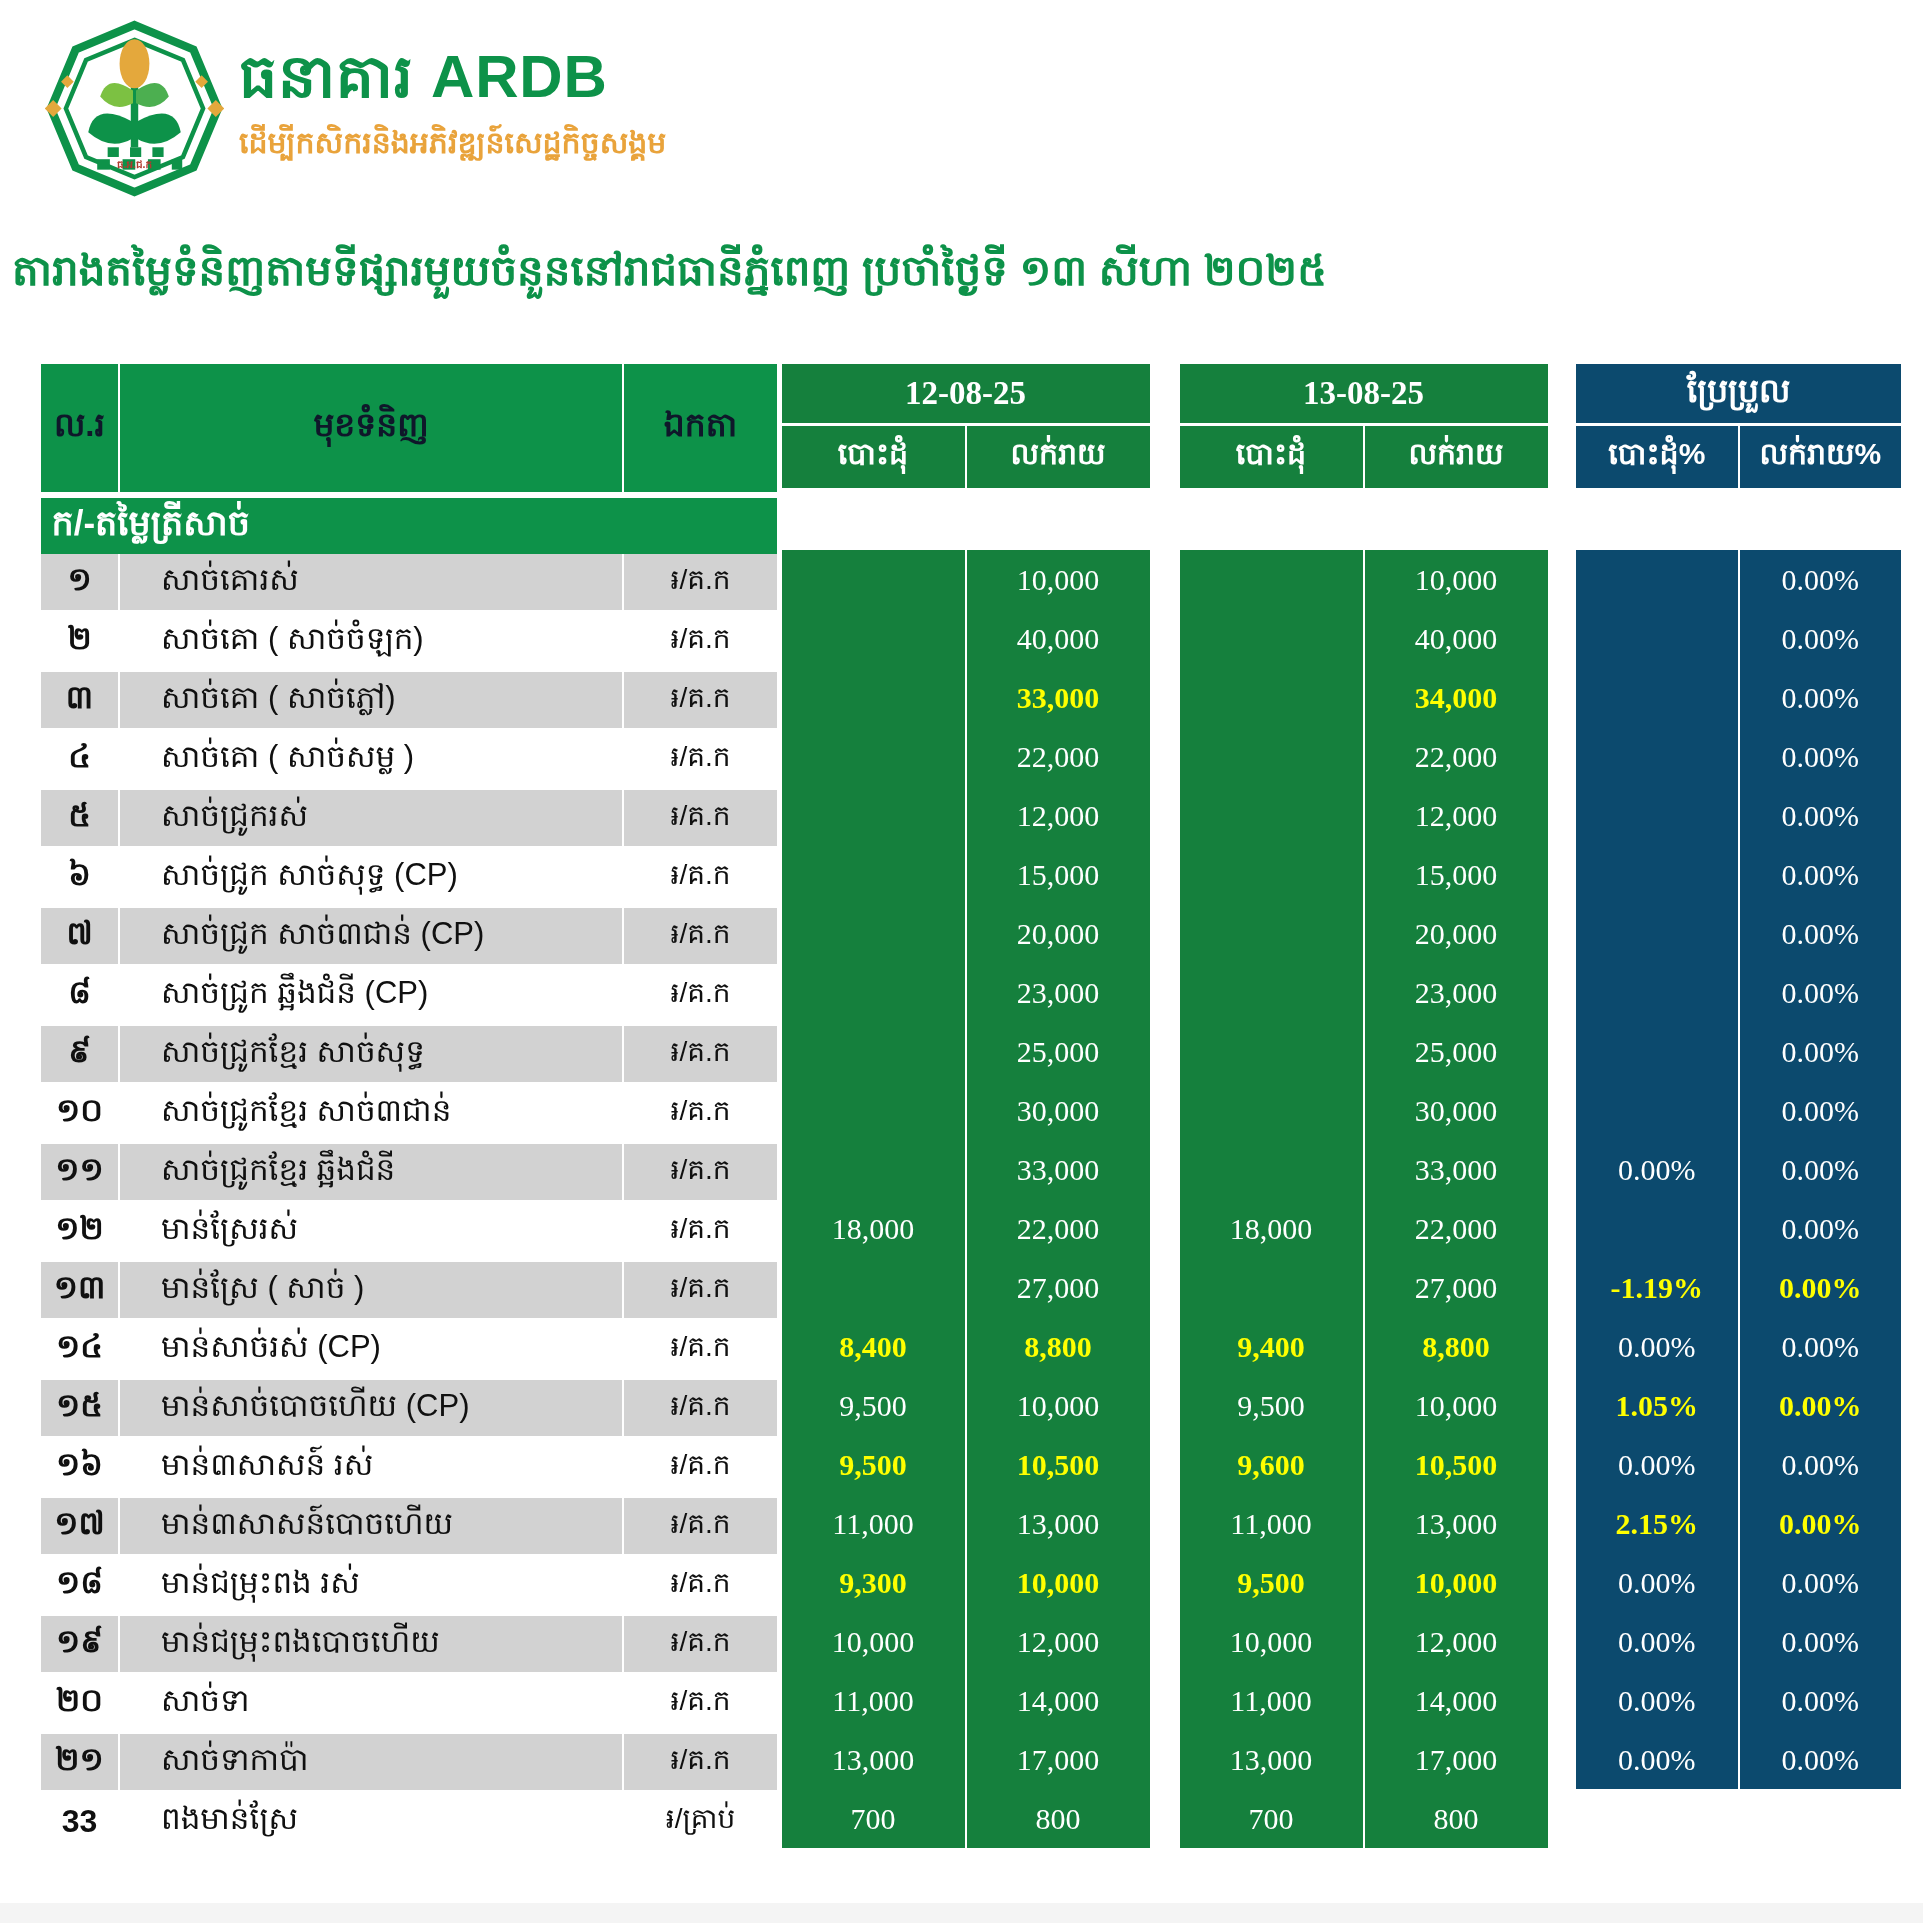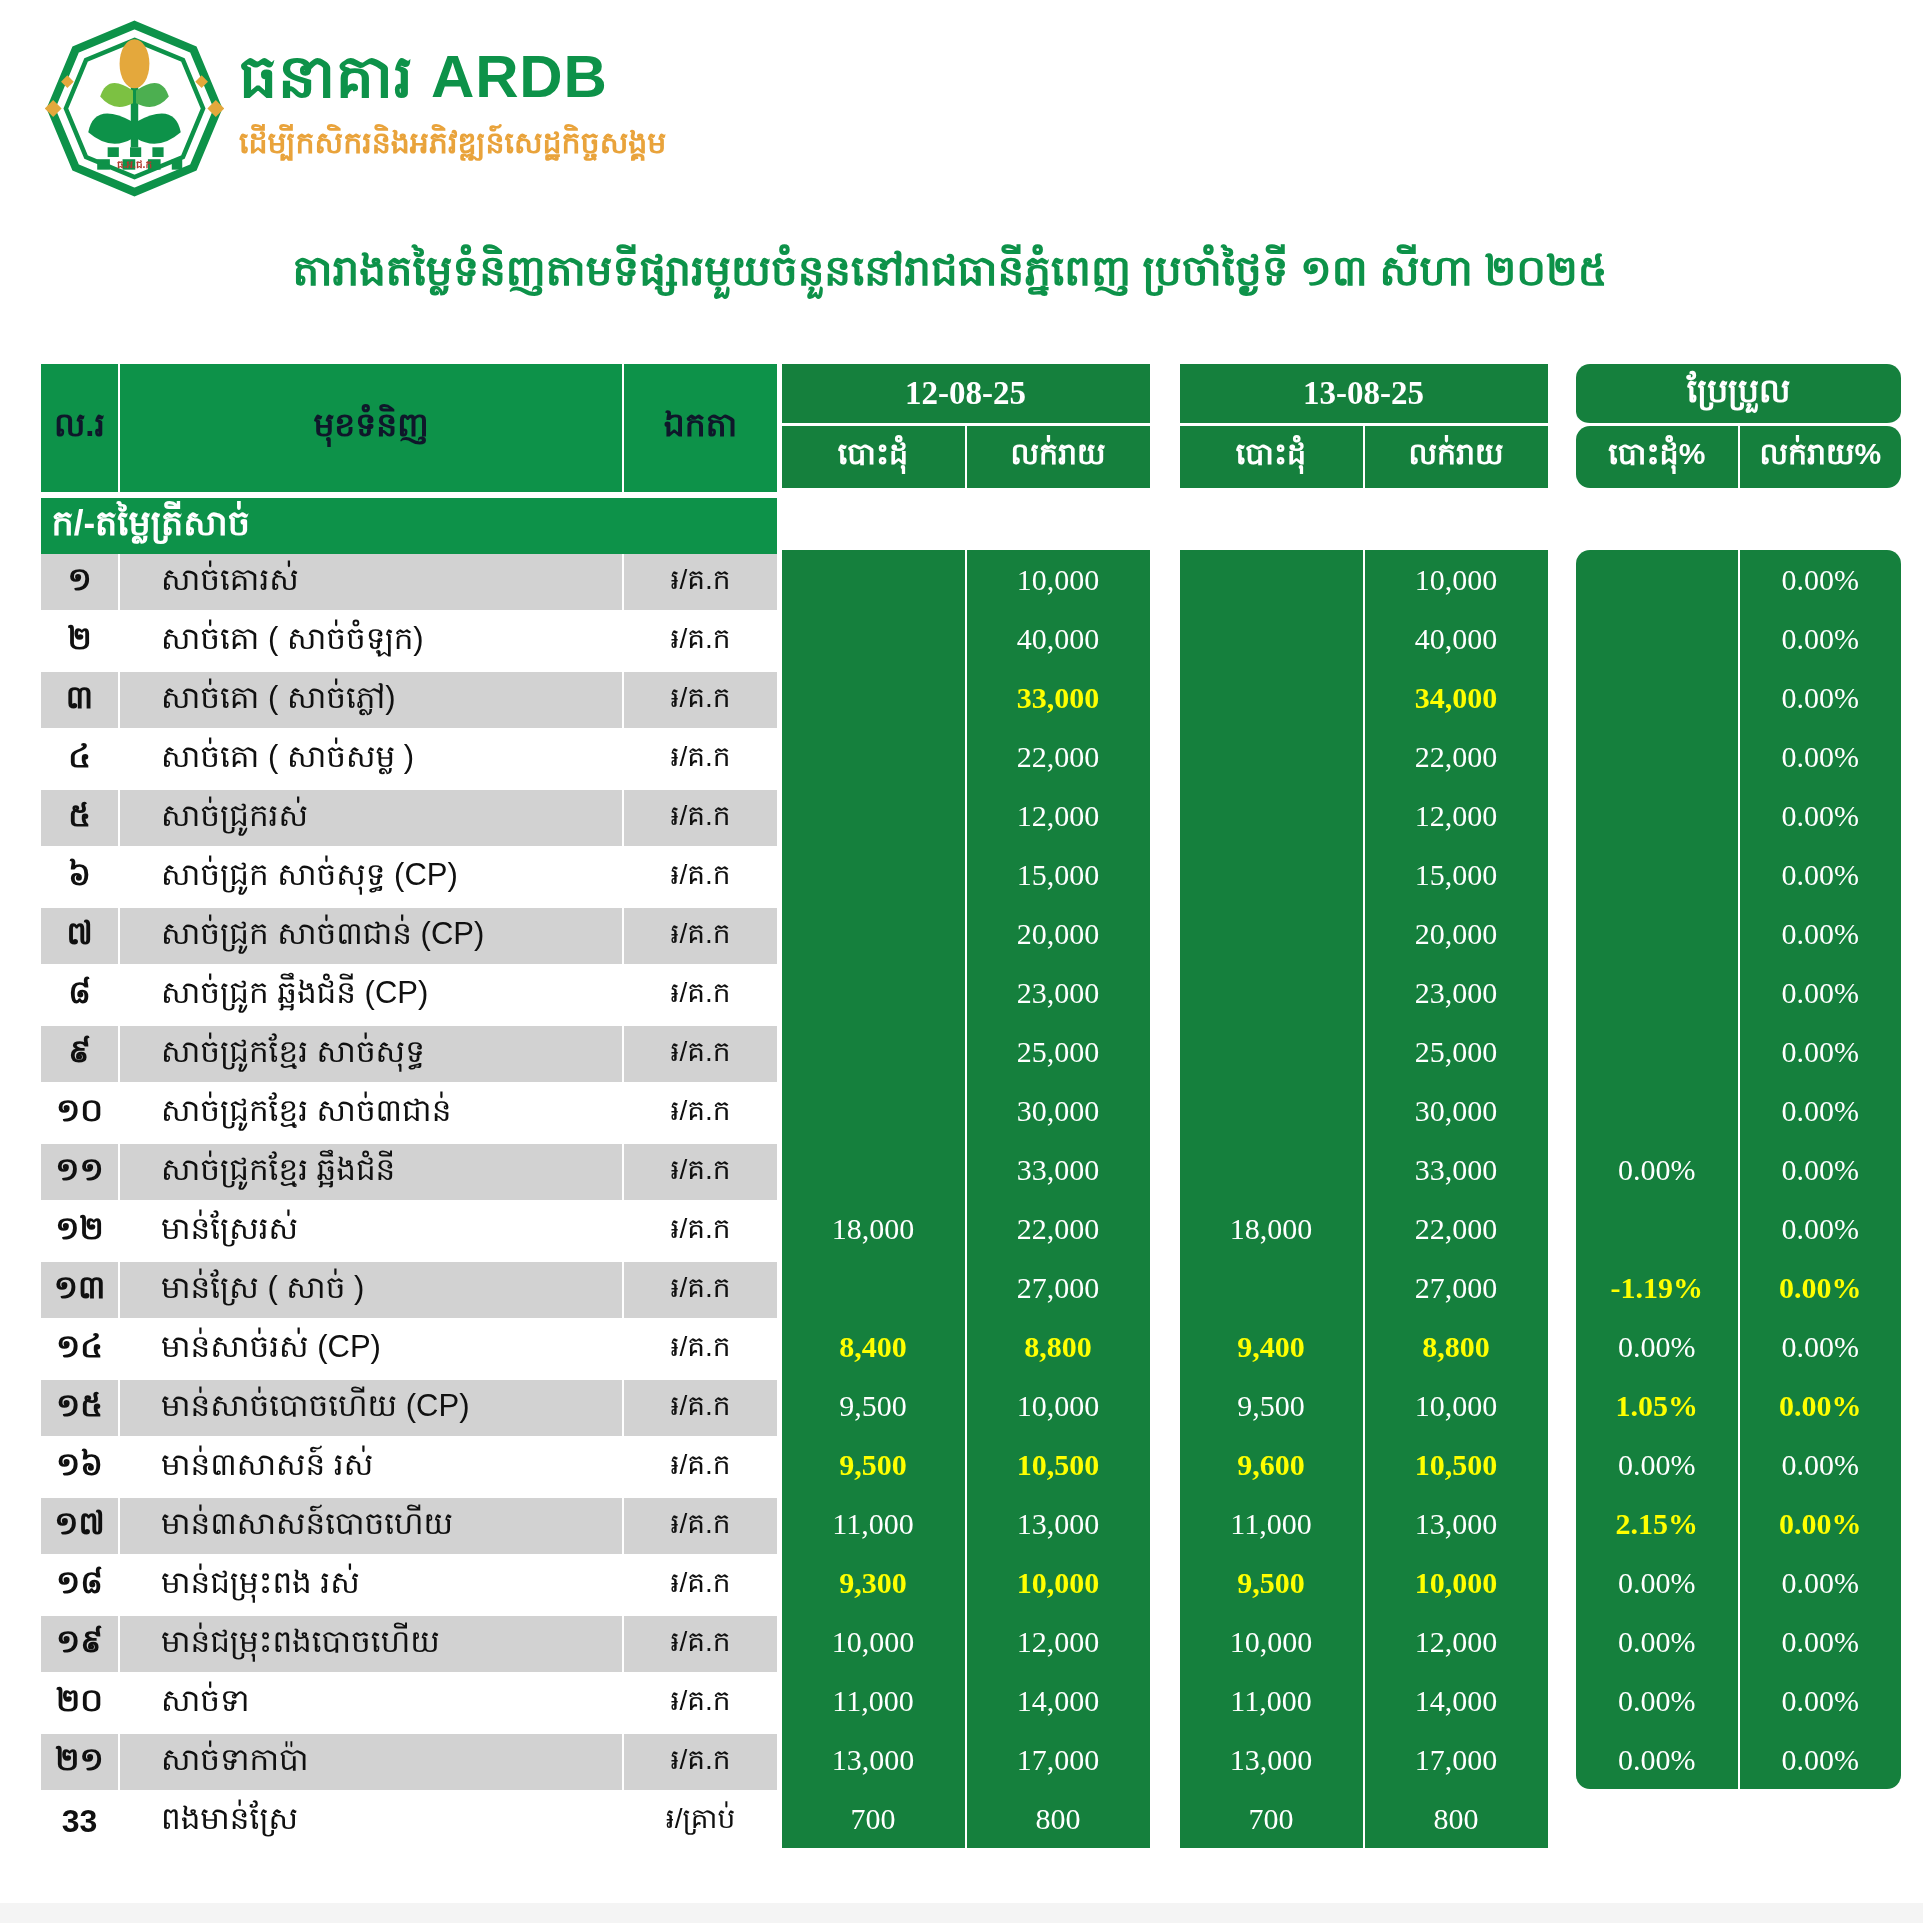"តារាងតម្លៃទំនិញតាមទីផ្សារមួយចំនួននៅរាជធា" .main-title { left: 0 -> 12px; text-align: center -> none }
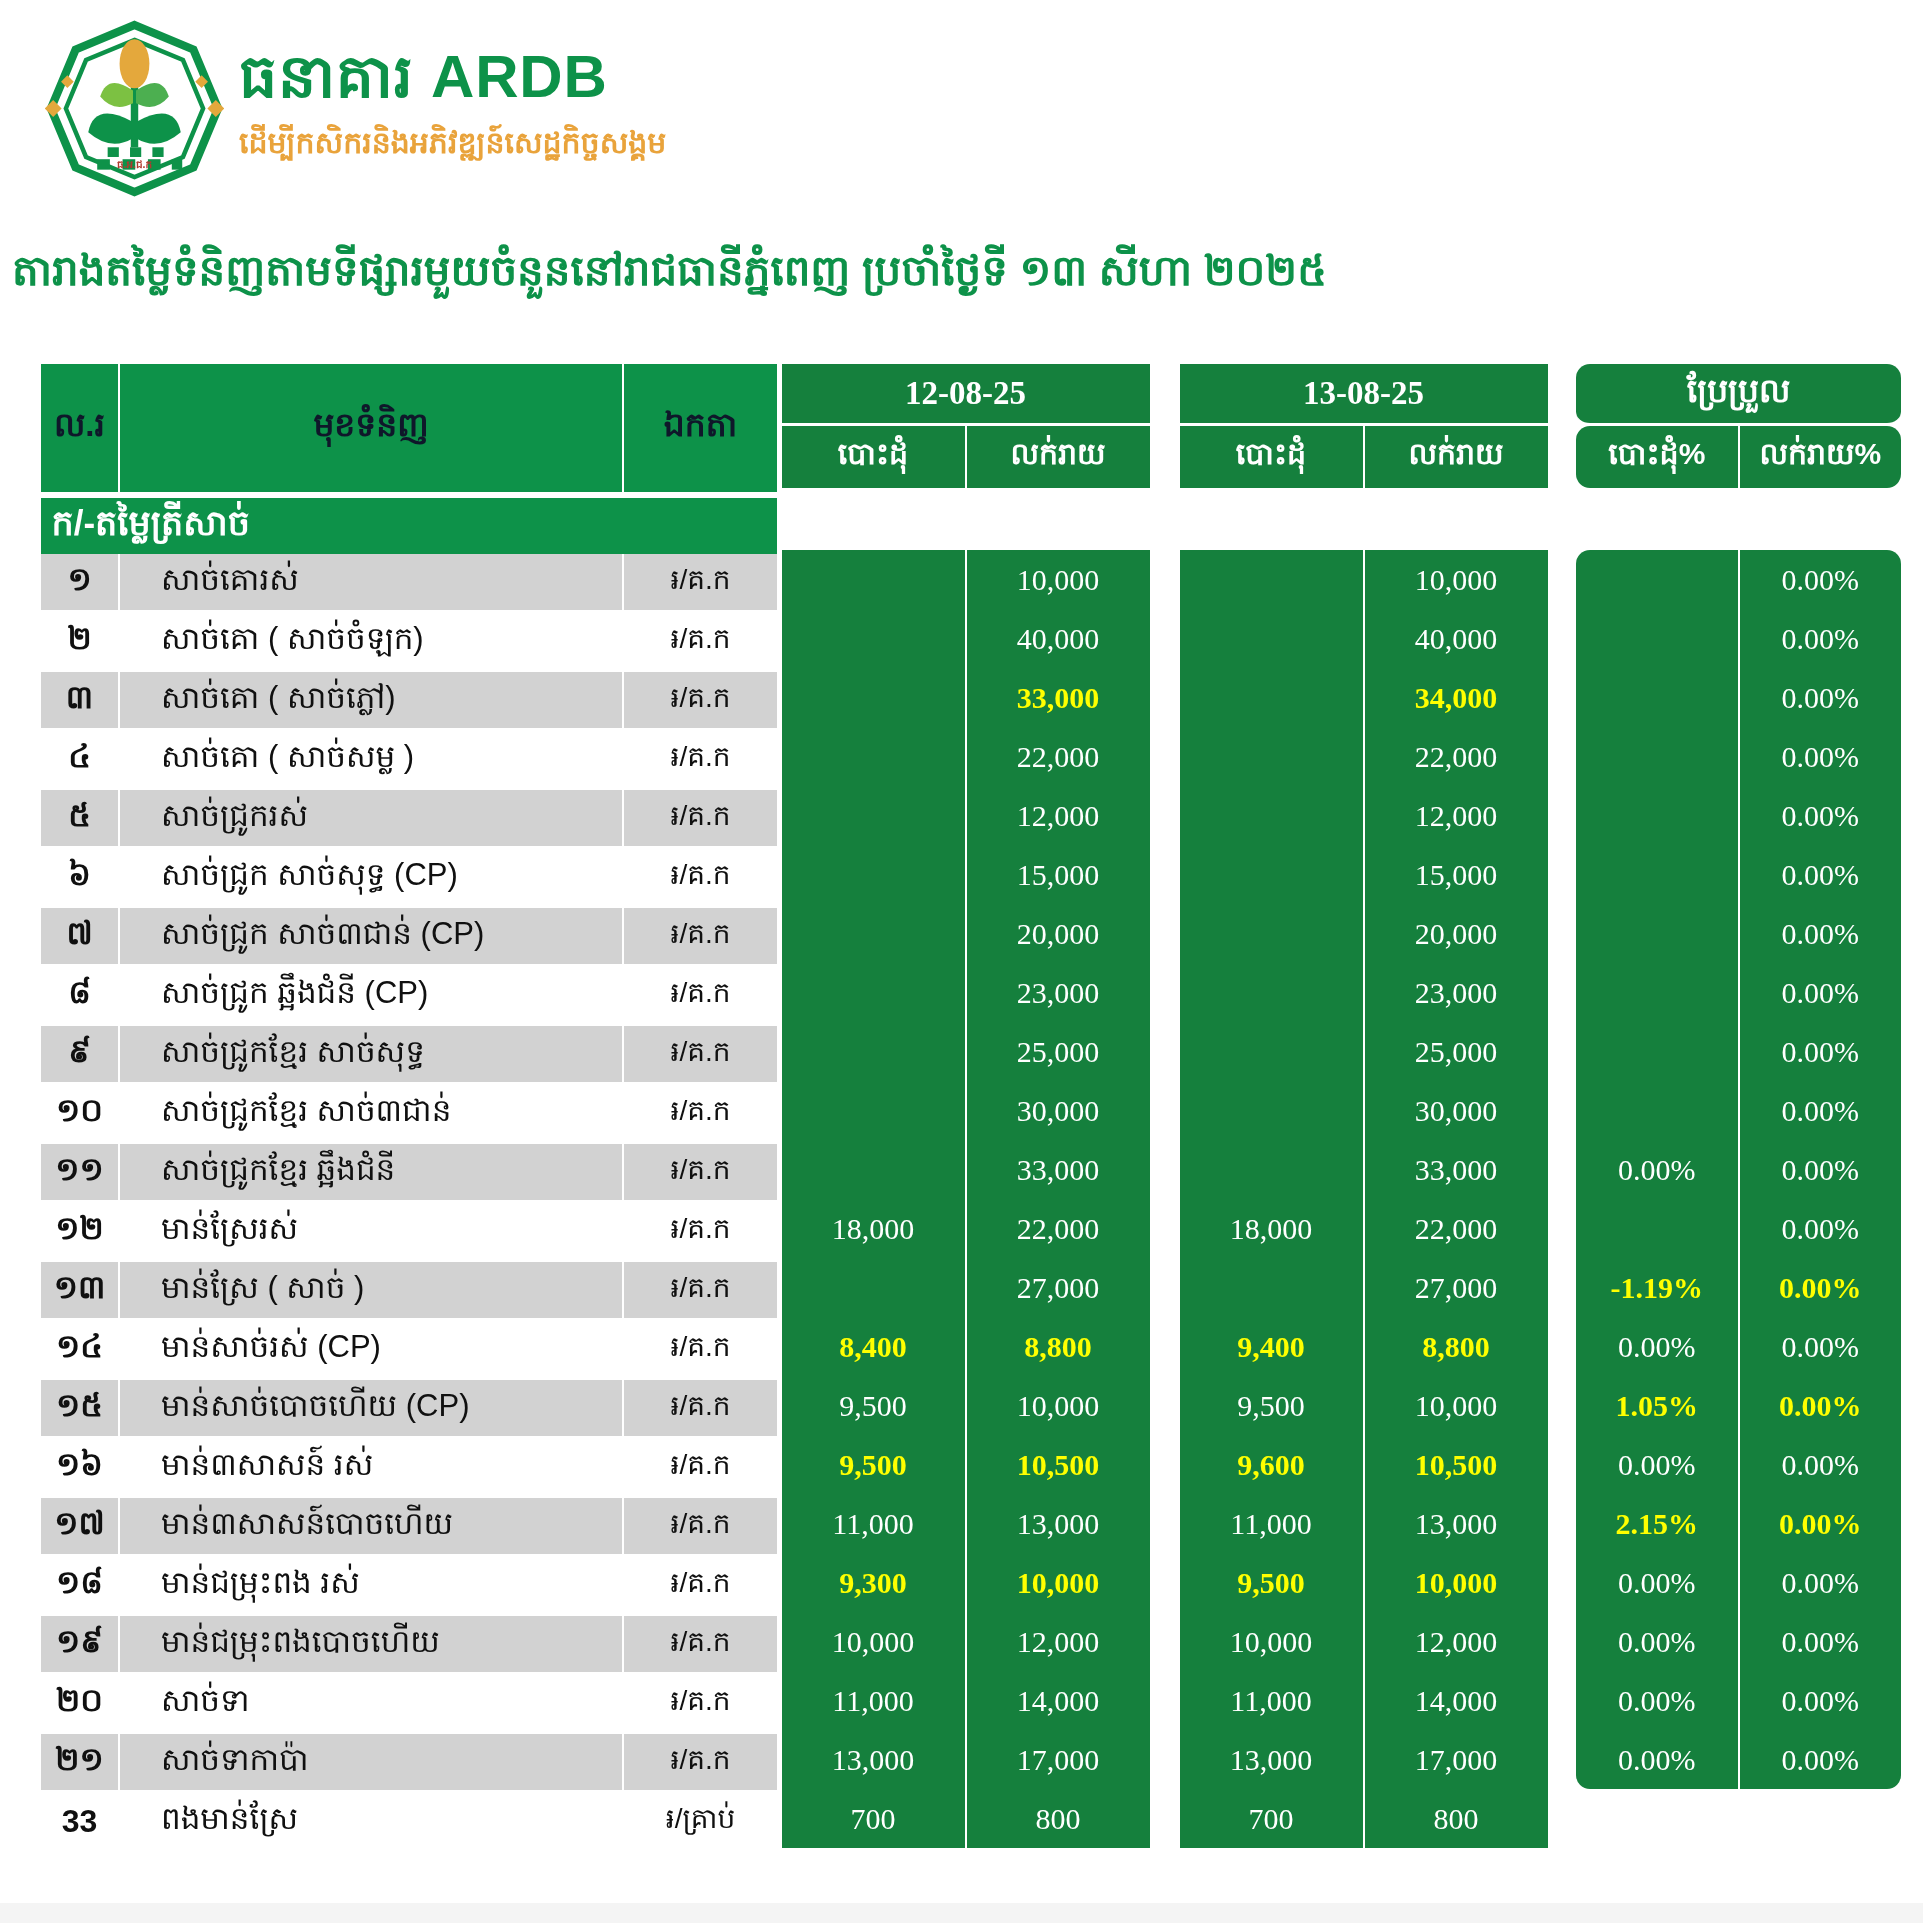"ប្រែប្រួល" .gold { background: #15803d -> #0c4a6e; border-radius: 14px -> none }
